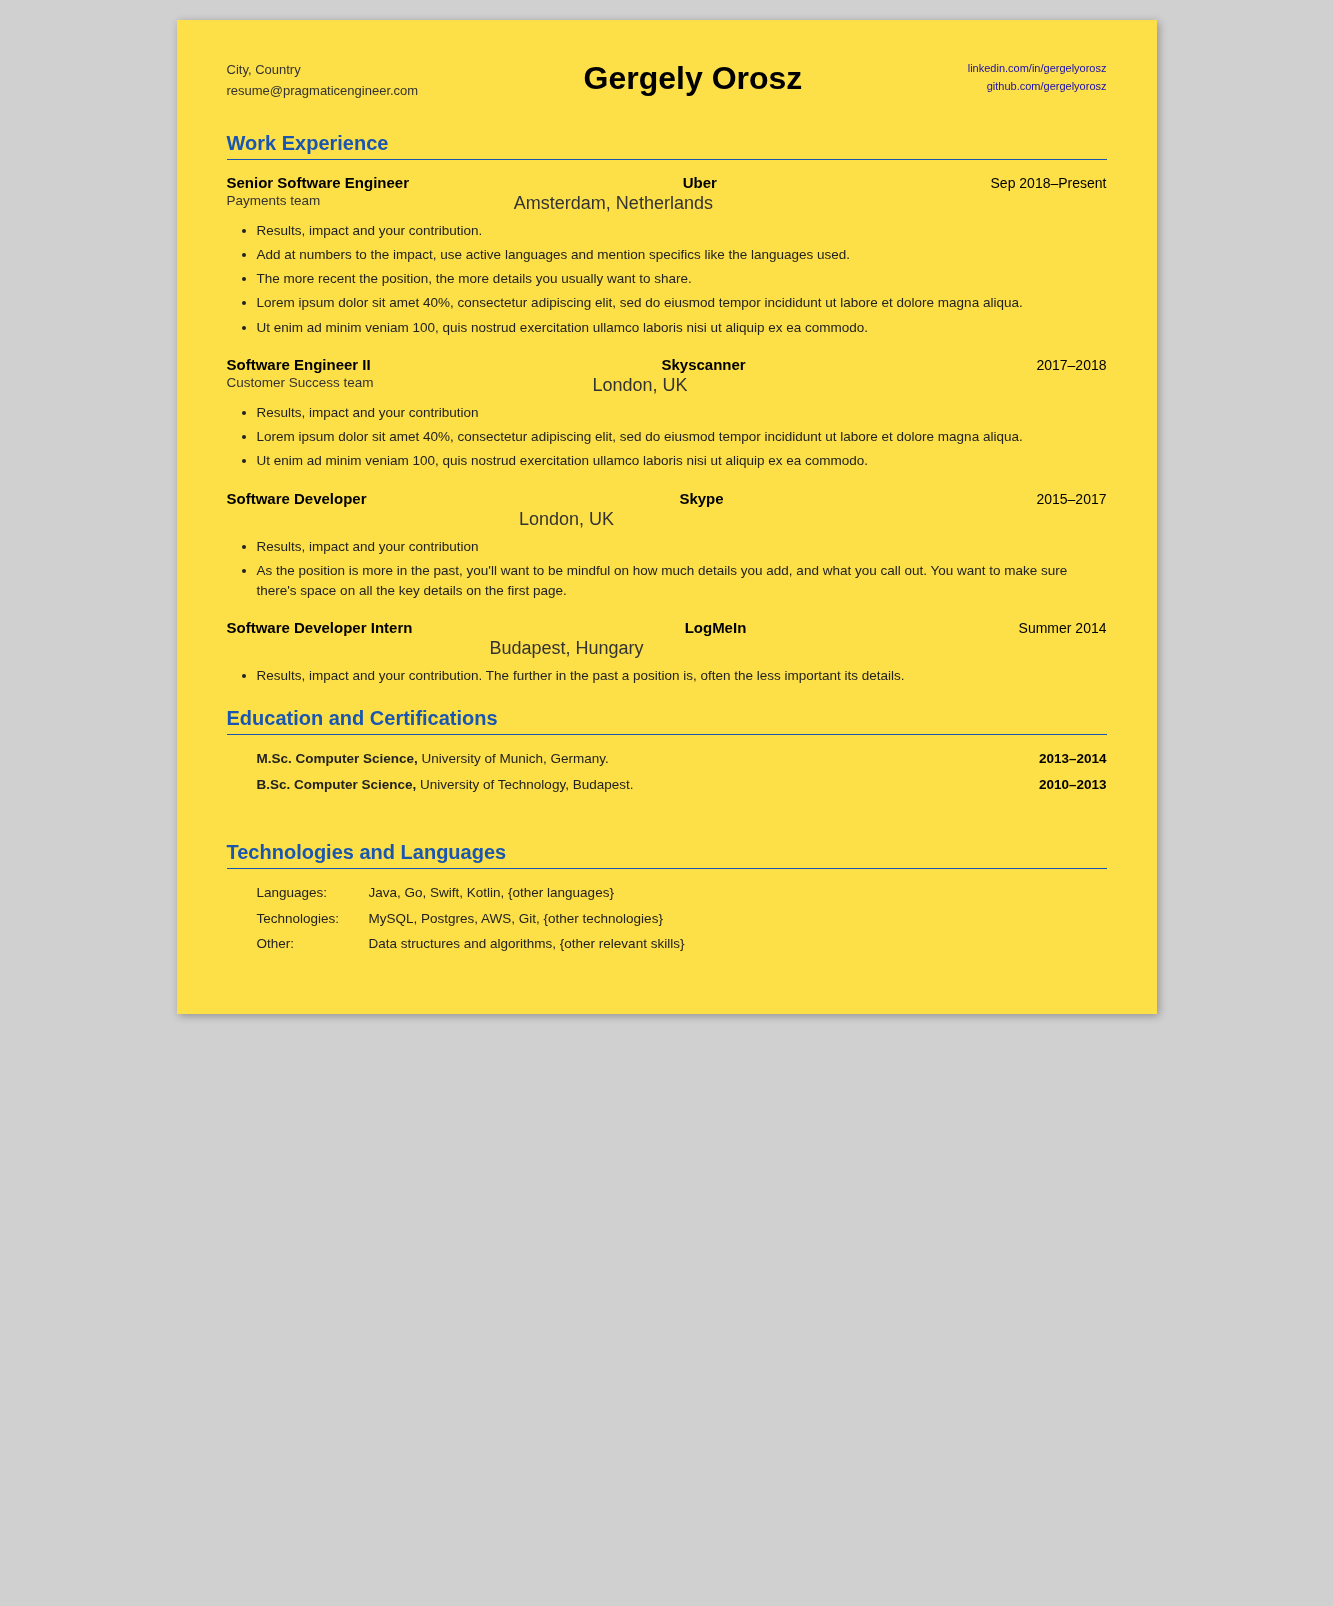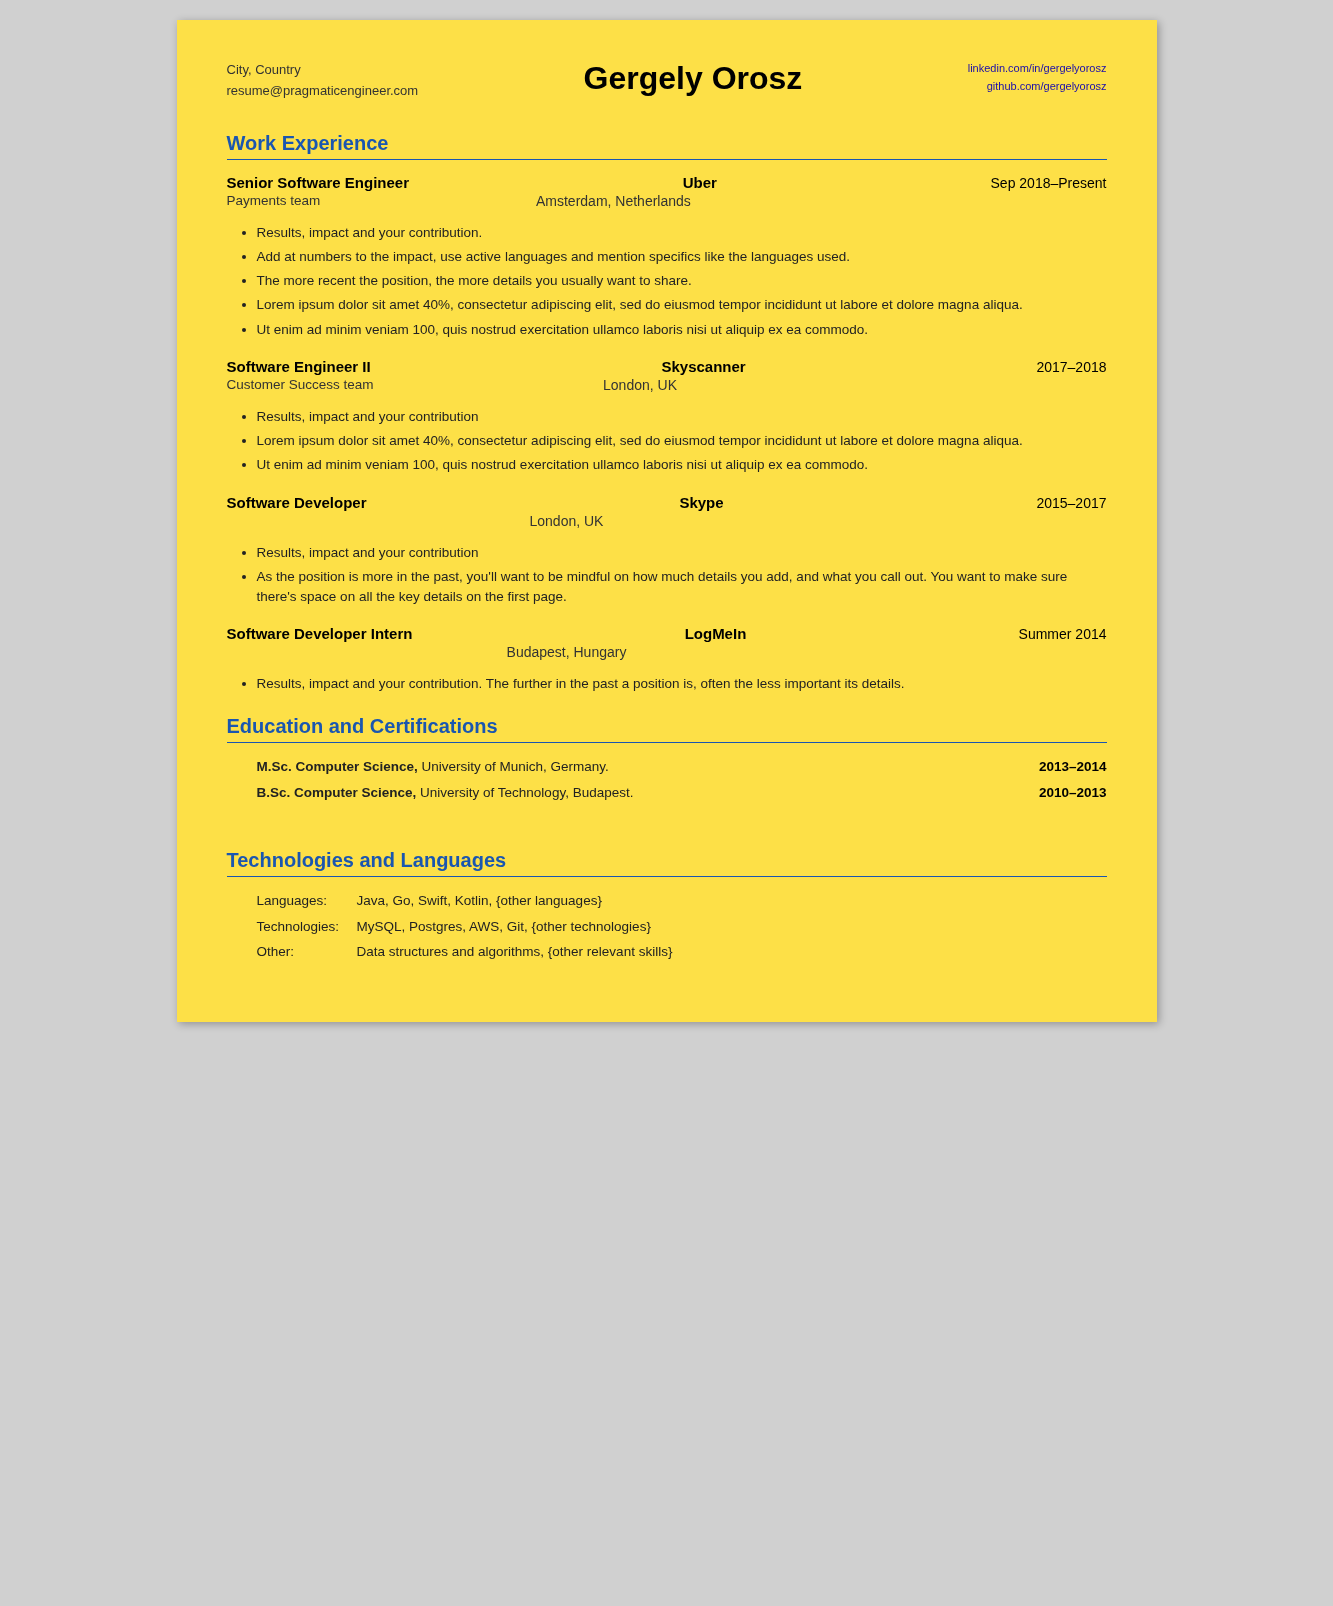"Amsterdam, Netherlands" .job-location { font-size: 14px -> 18px }
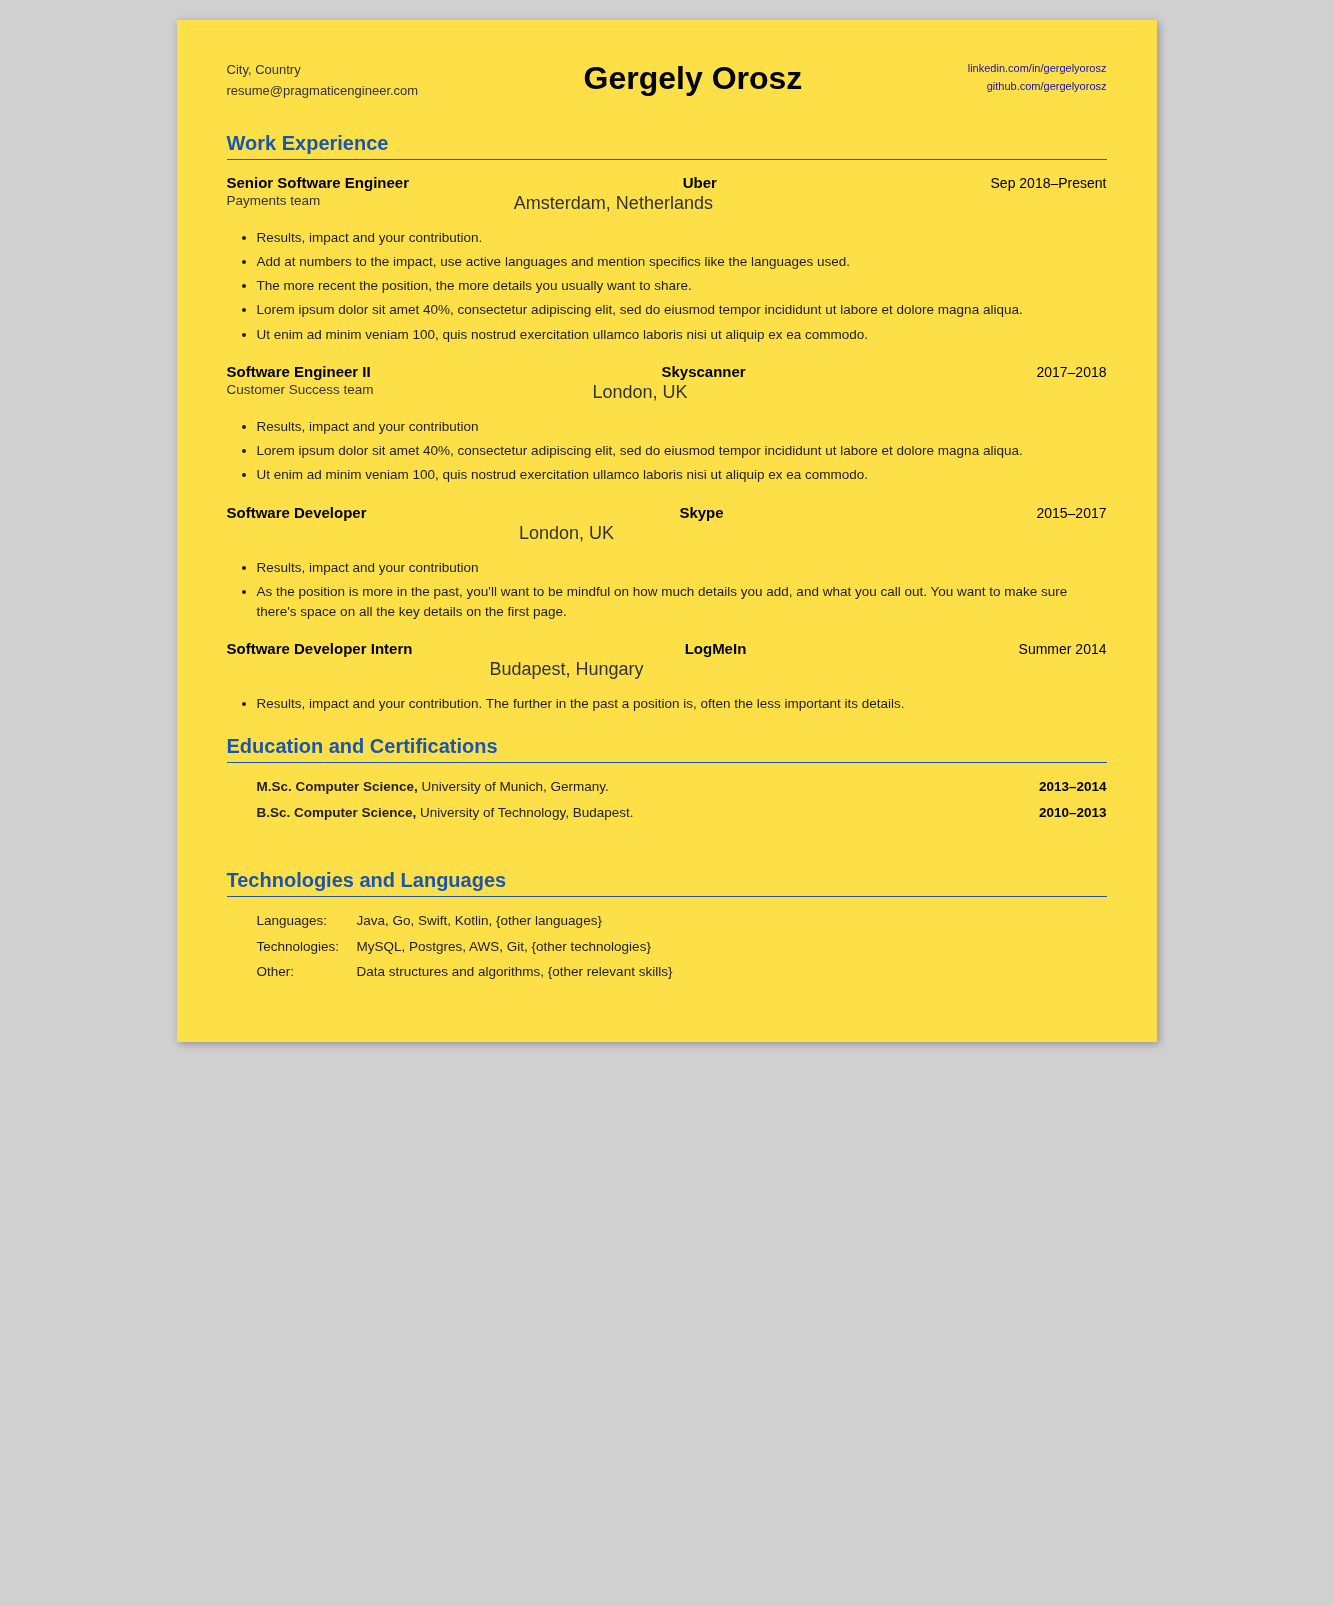"Results, impact and your contribution." .job-bullets { margin-top: 14px -> 7px }
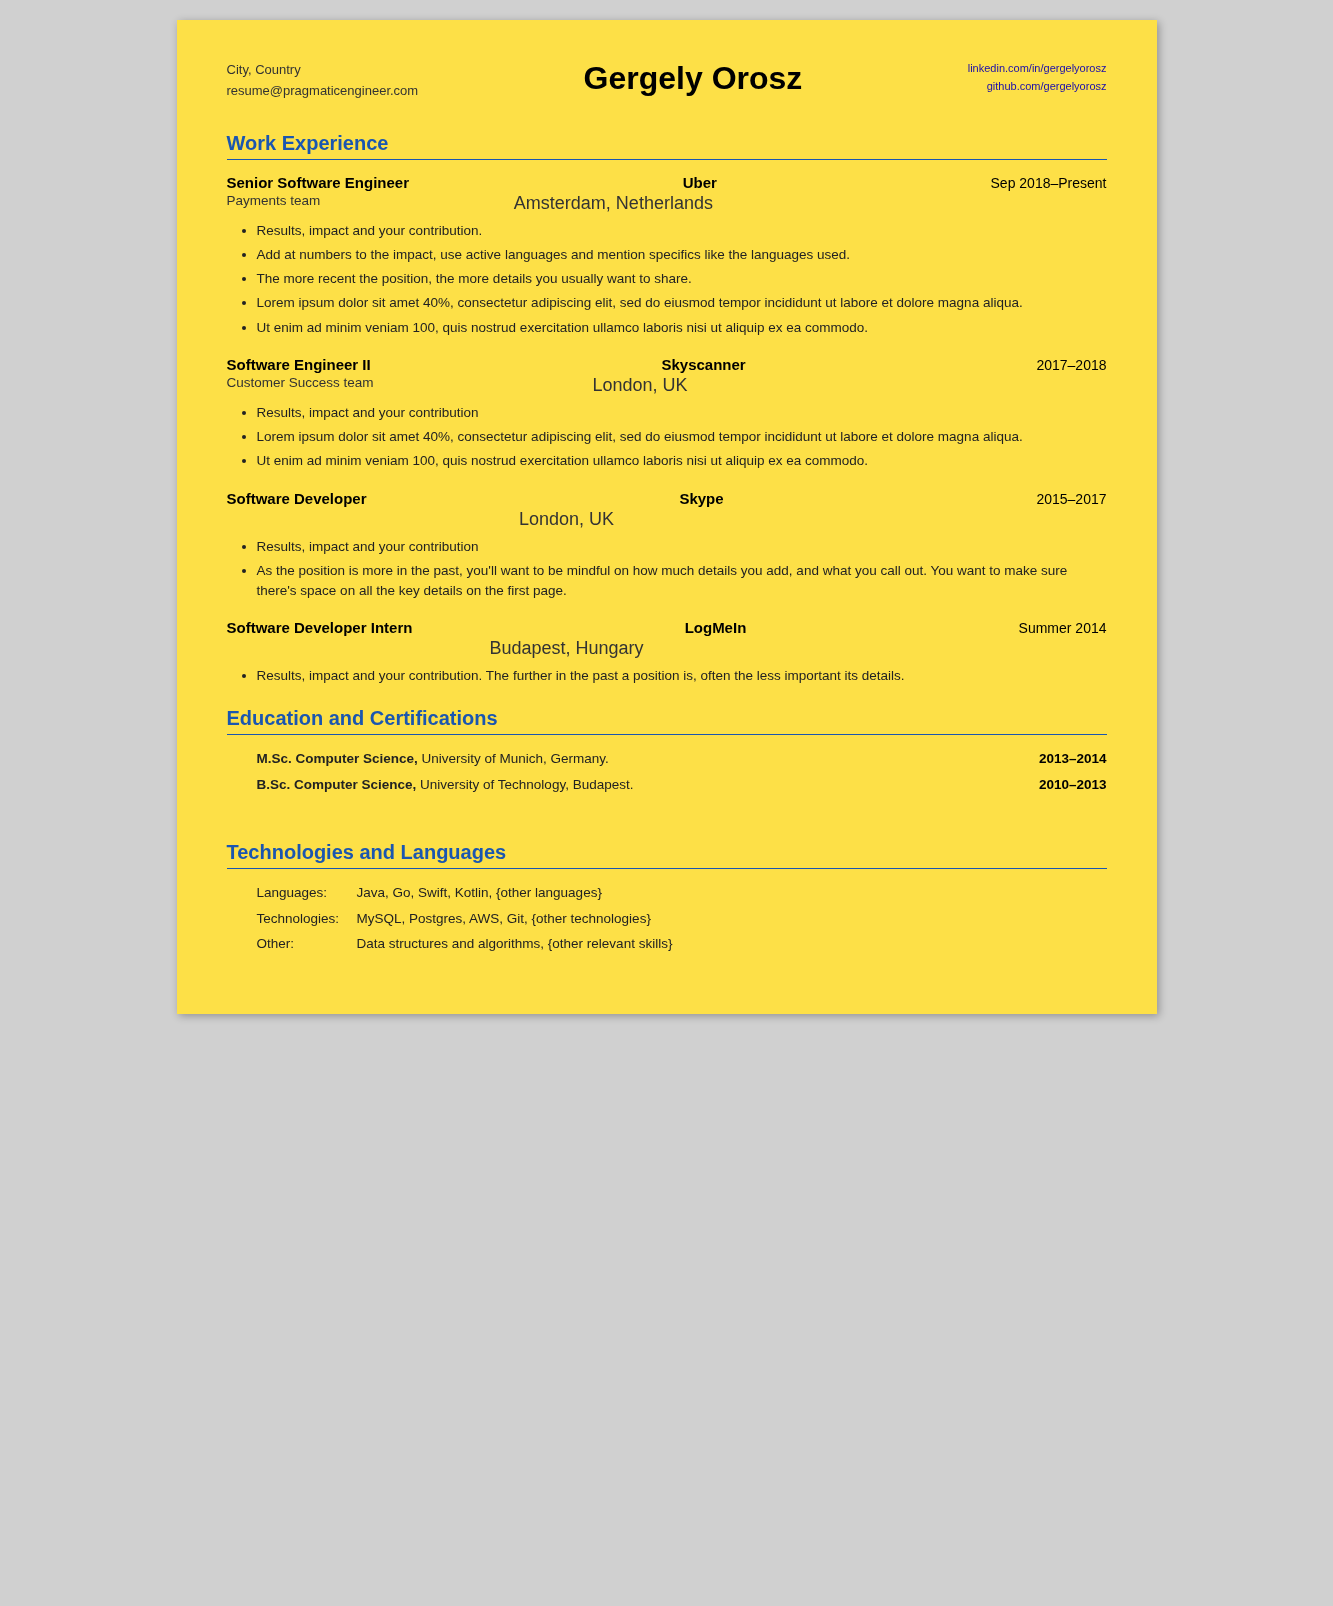"Languages:" .tech-list li { gap: none -> 12px }
